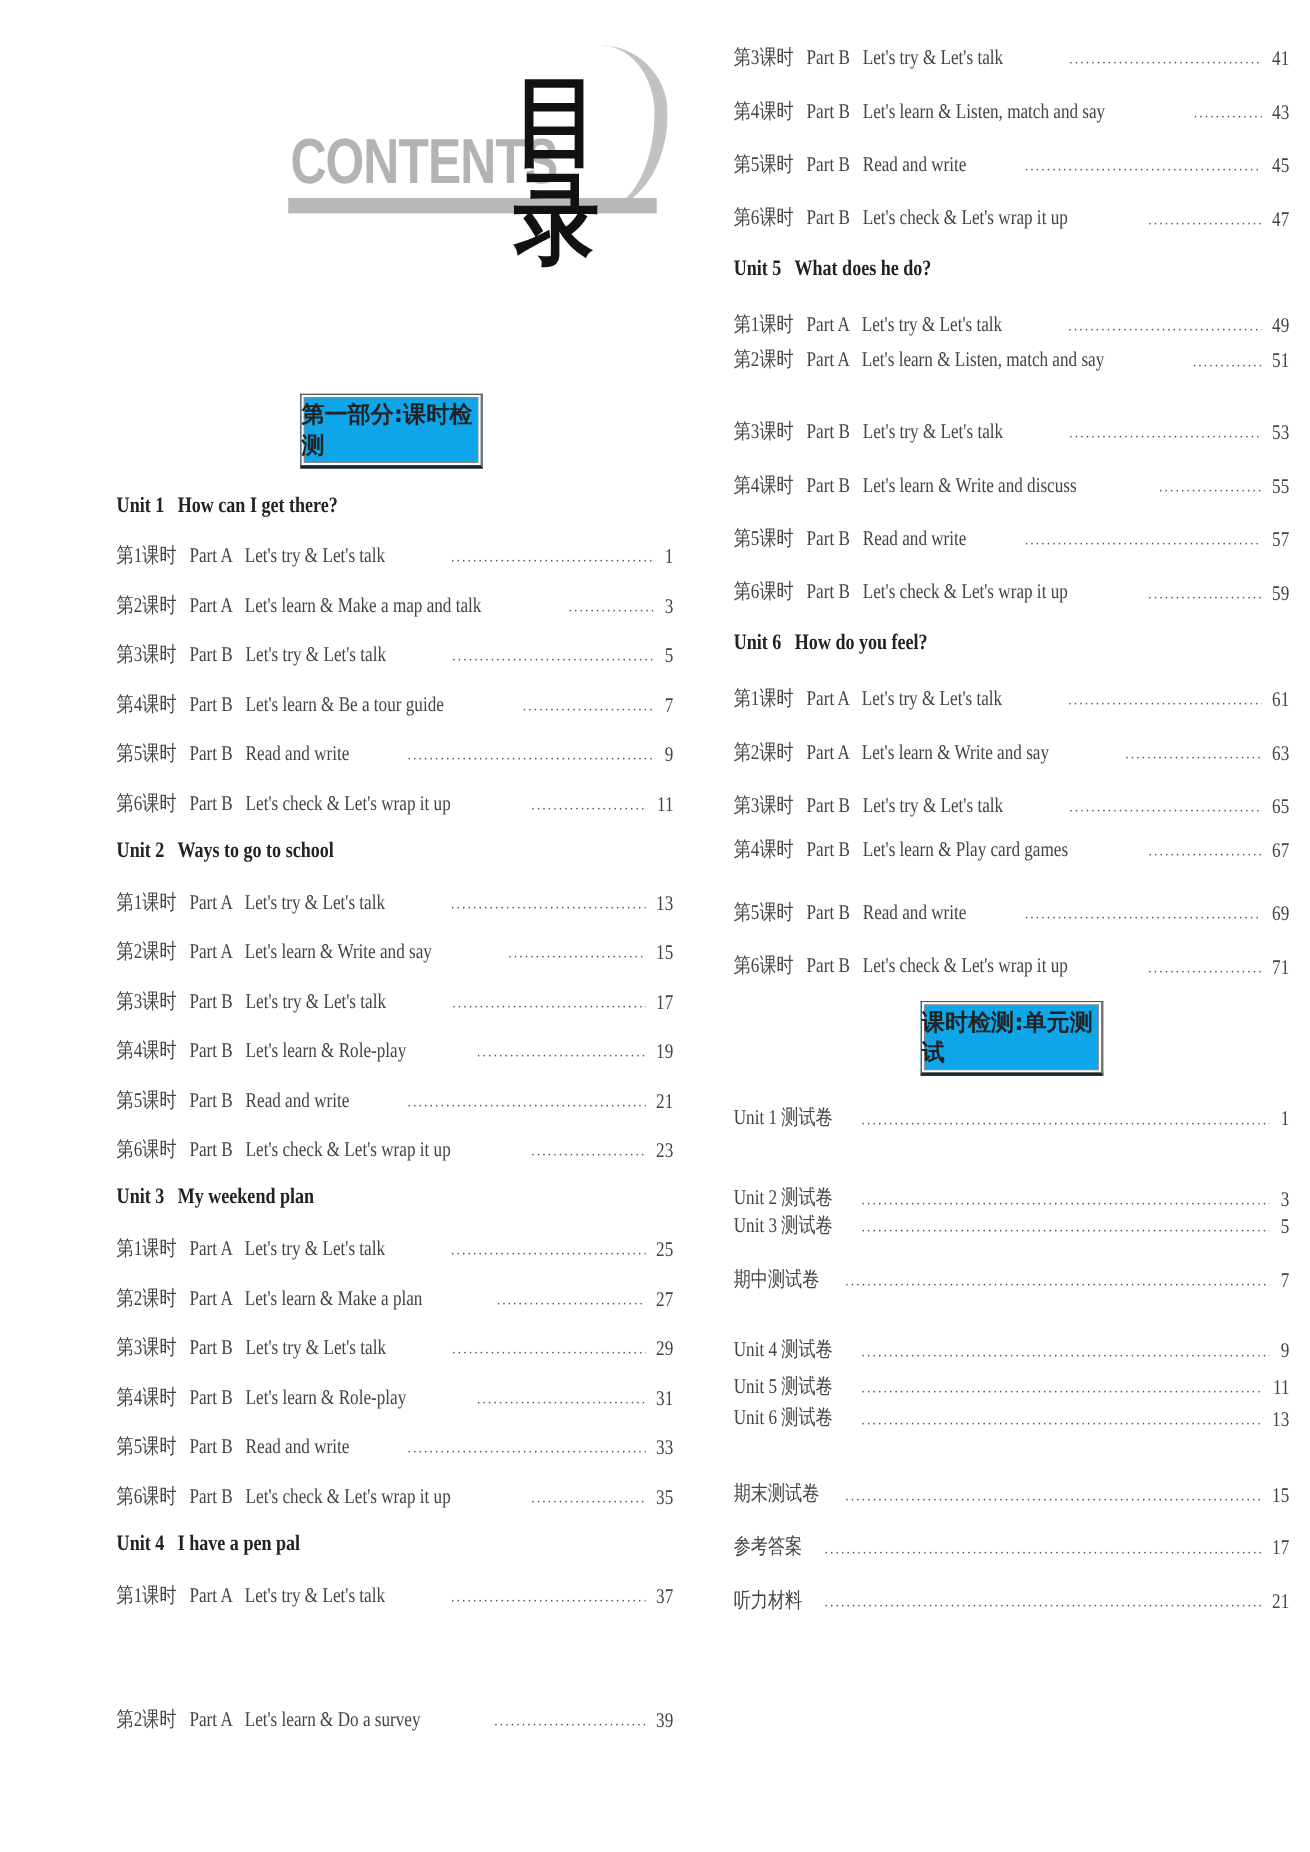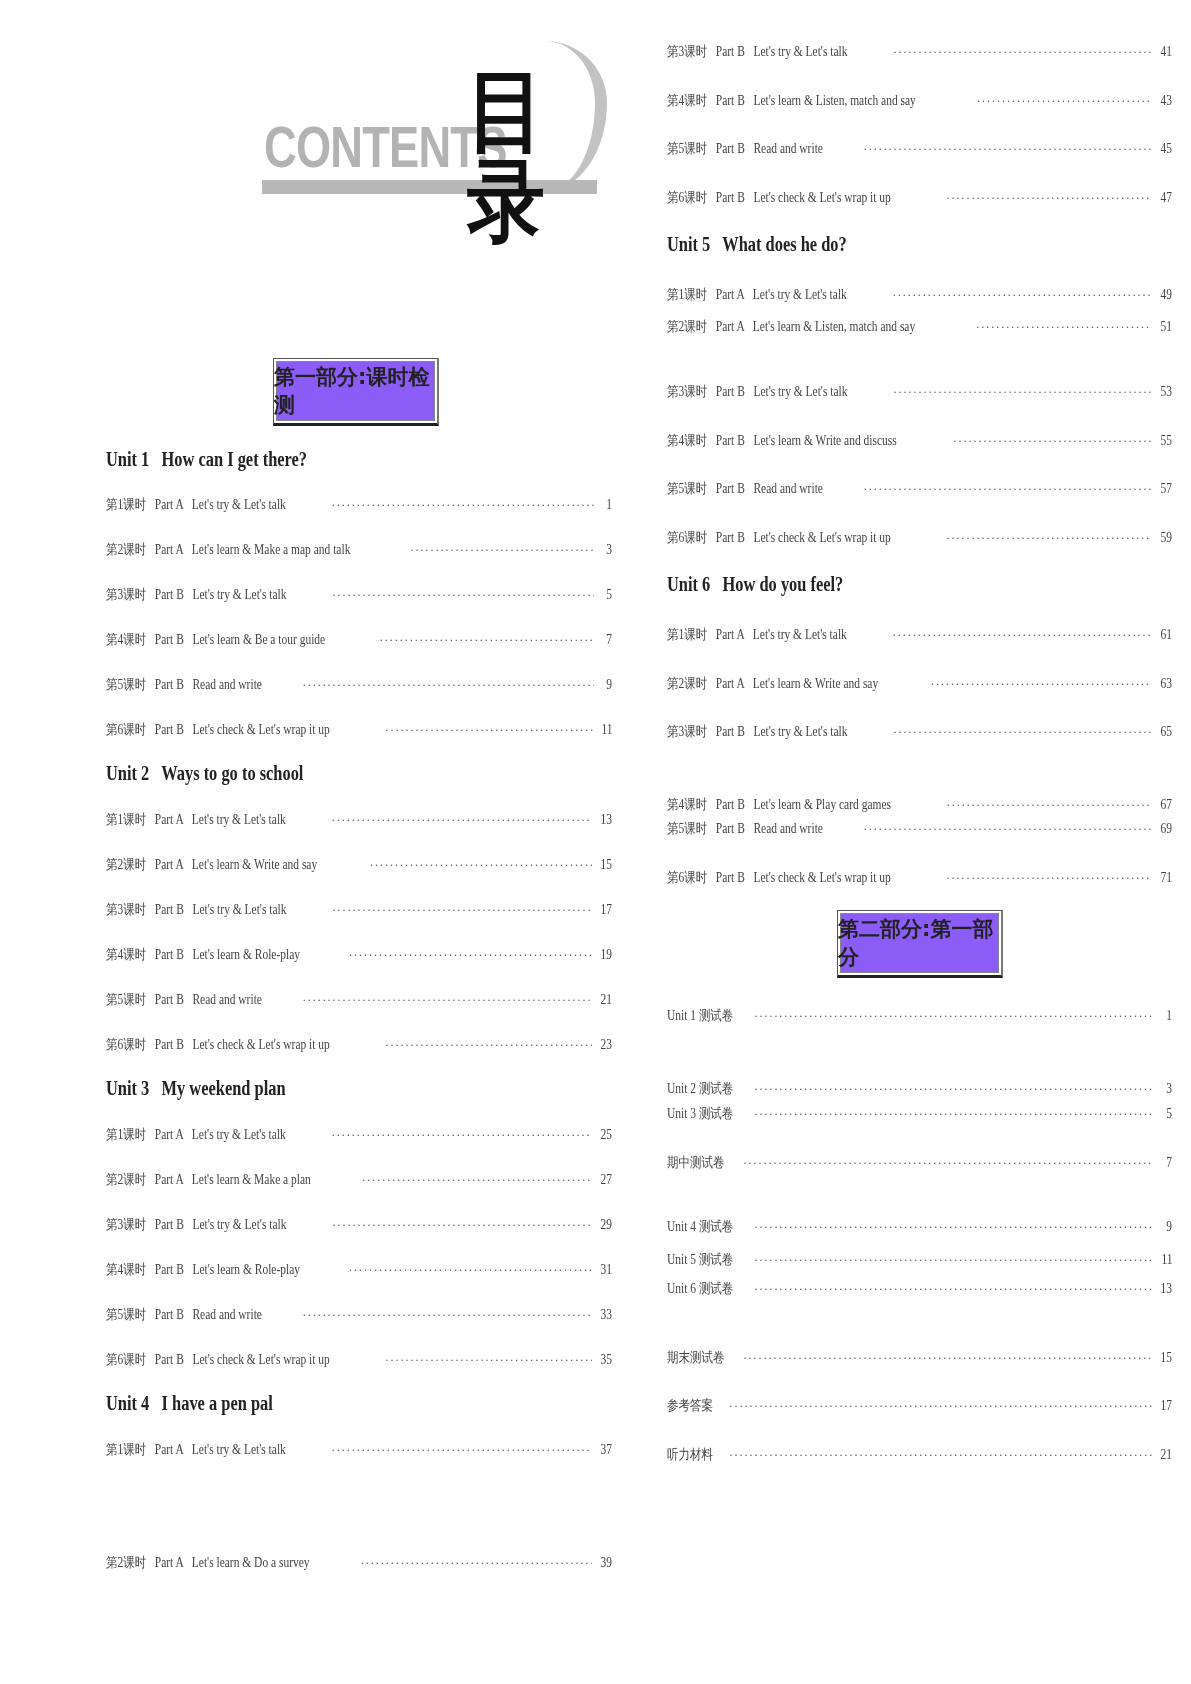"第3课时 Part B Let's try" .row { align-items: center -> flex-end; font-size: 14px -> 19px }
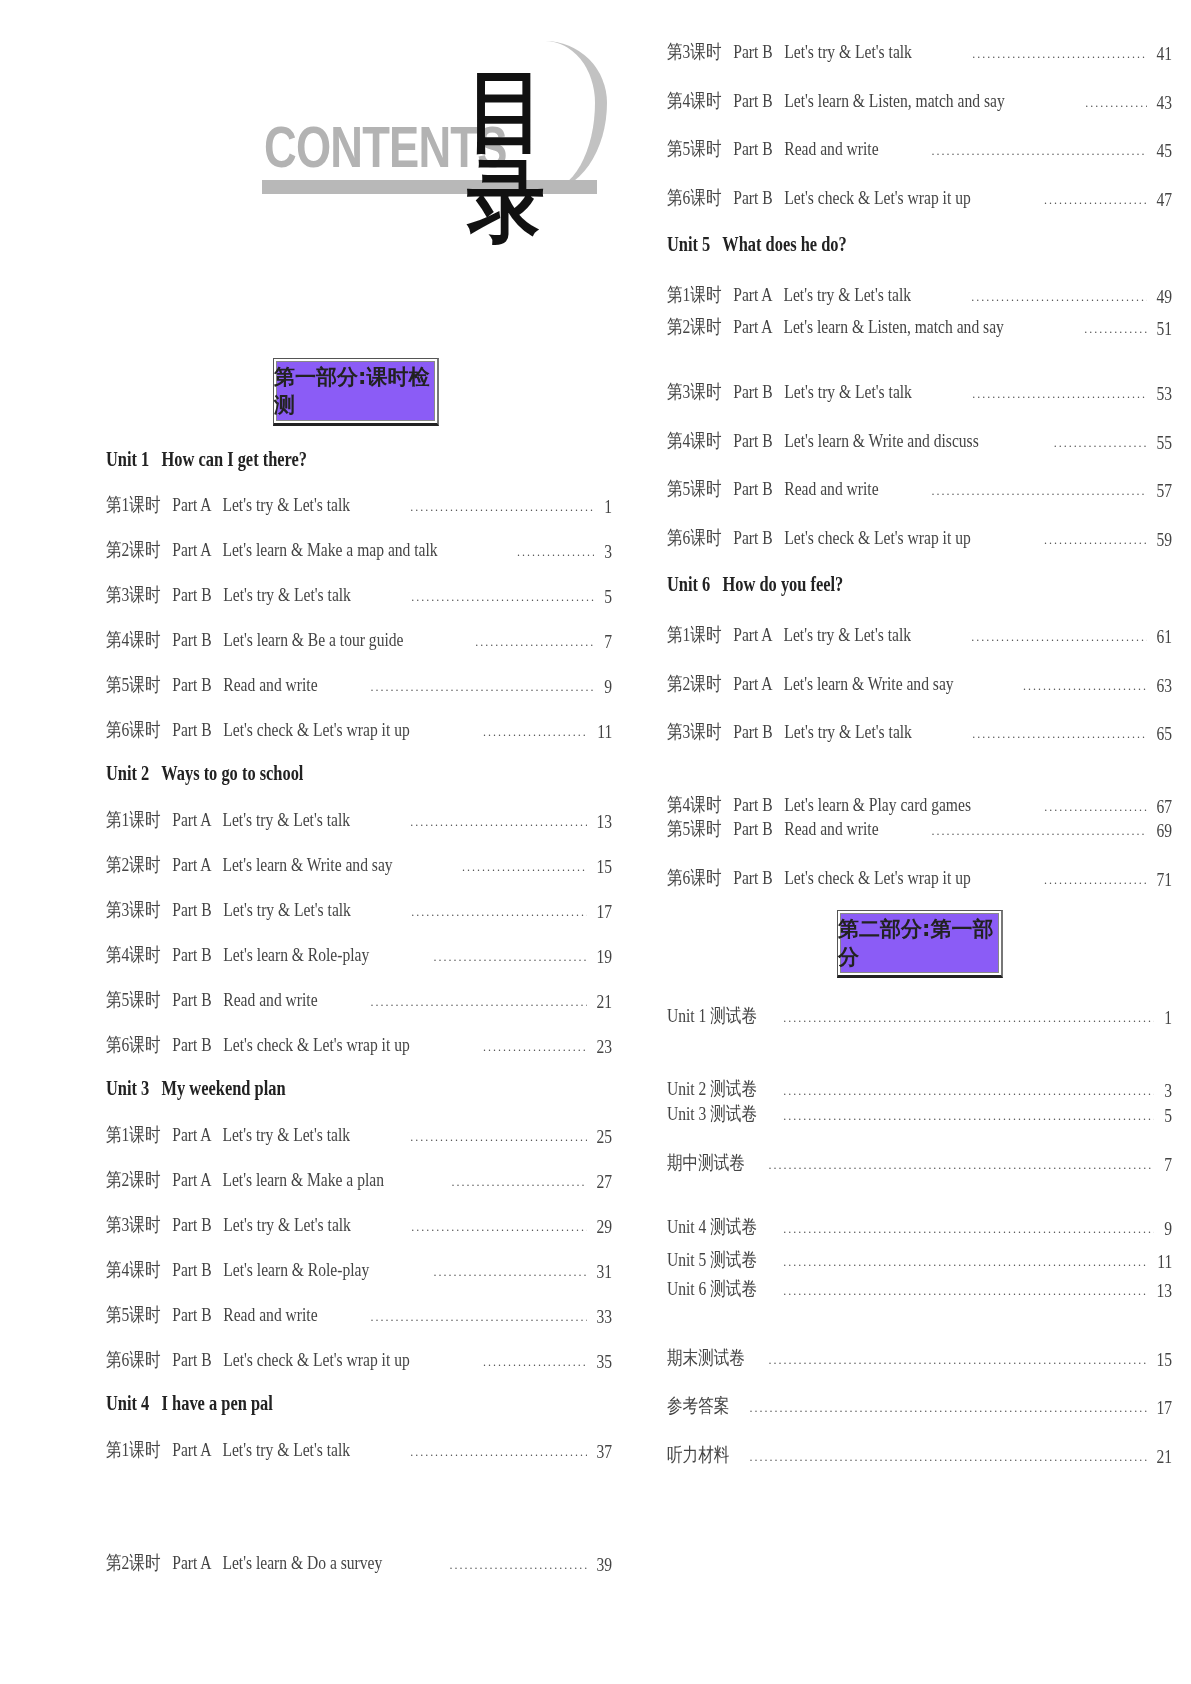"第一部分:课时检测" .section-box { background: #8b5cf6 -> #0ea5e9 }
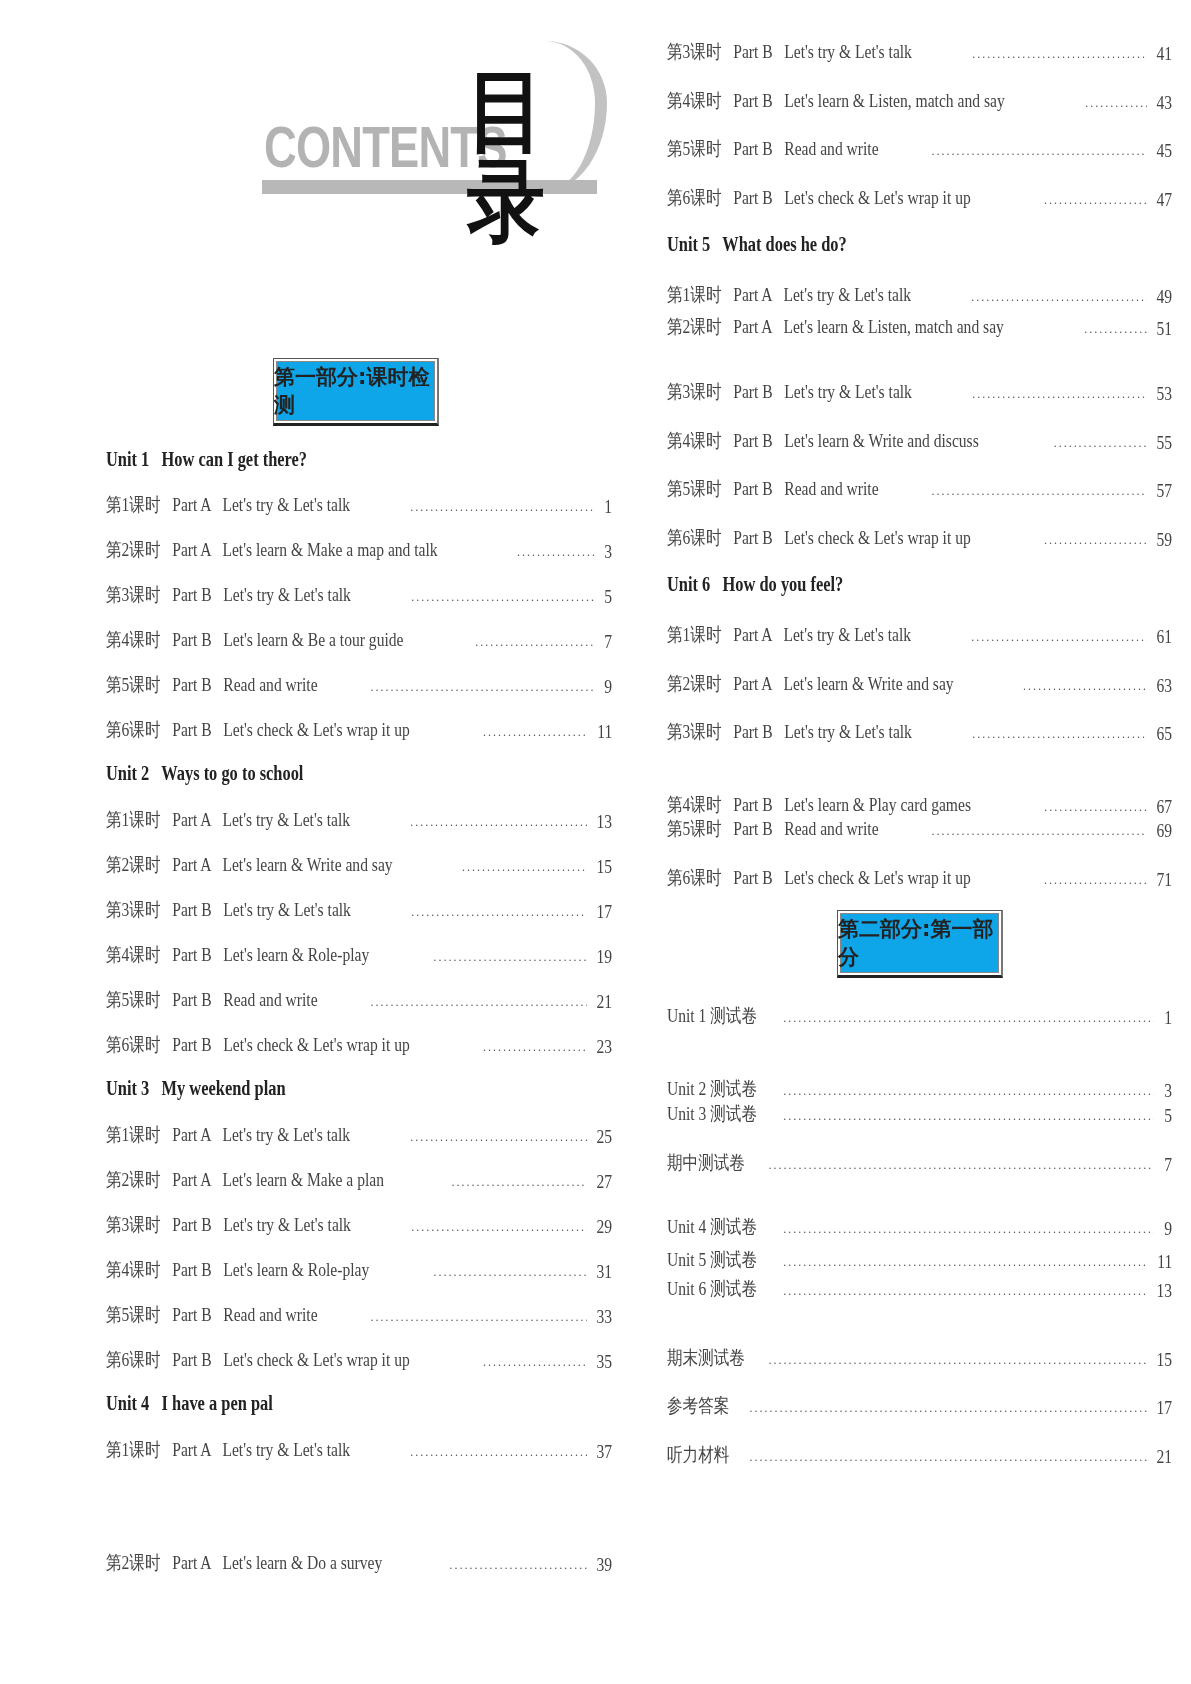"第4课时 Part B Let's learn & Play" div.row { top: 792px -> 759px }
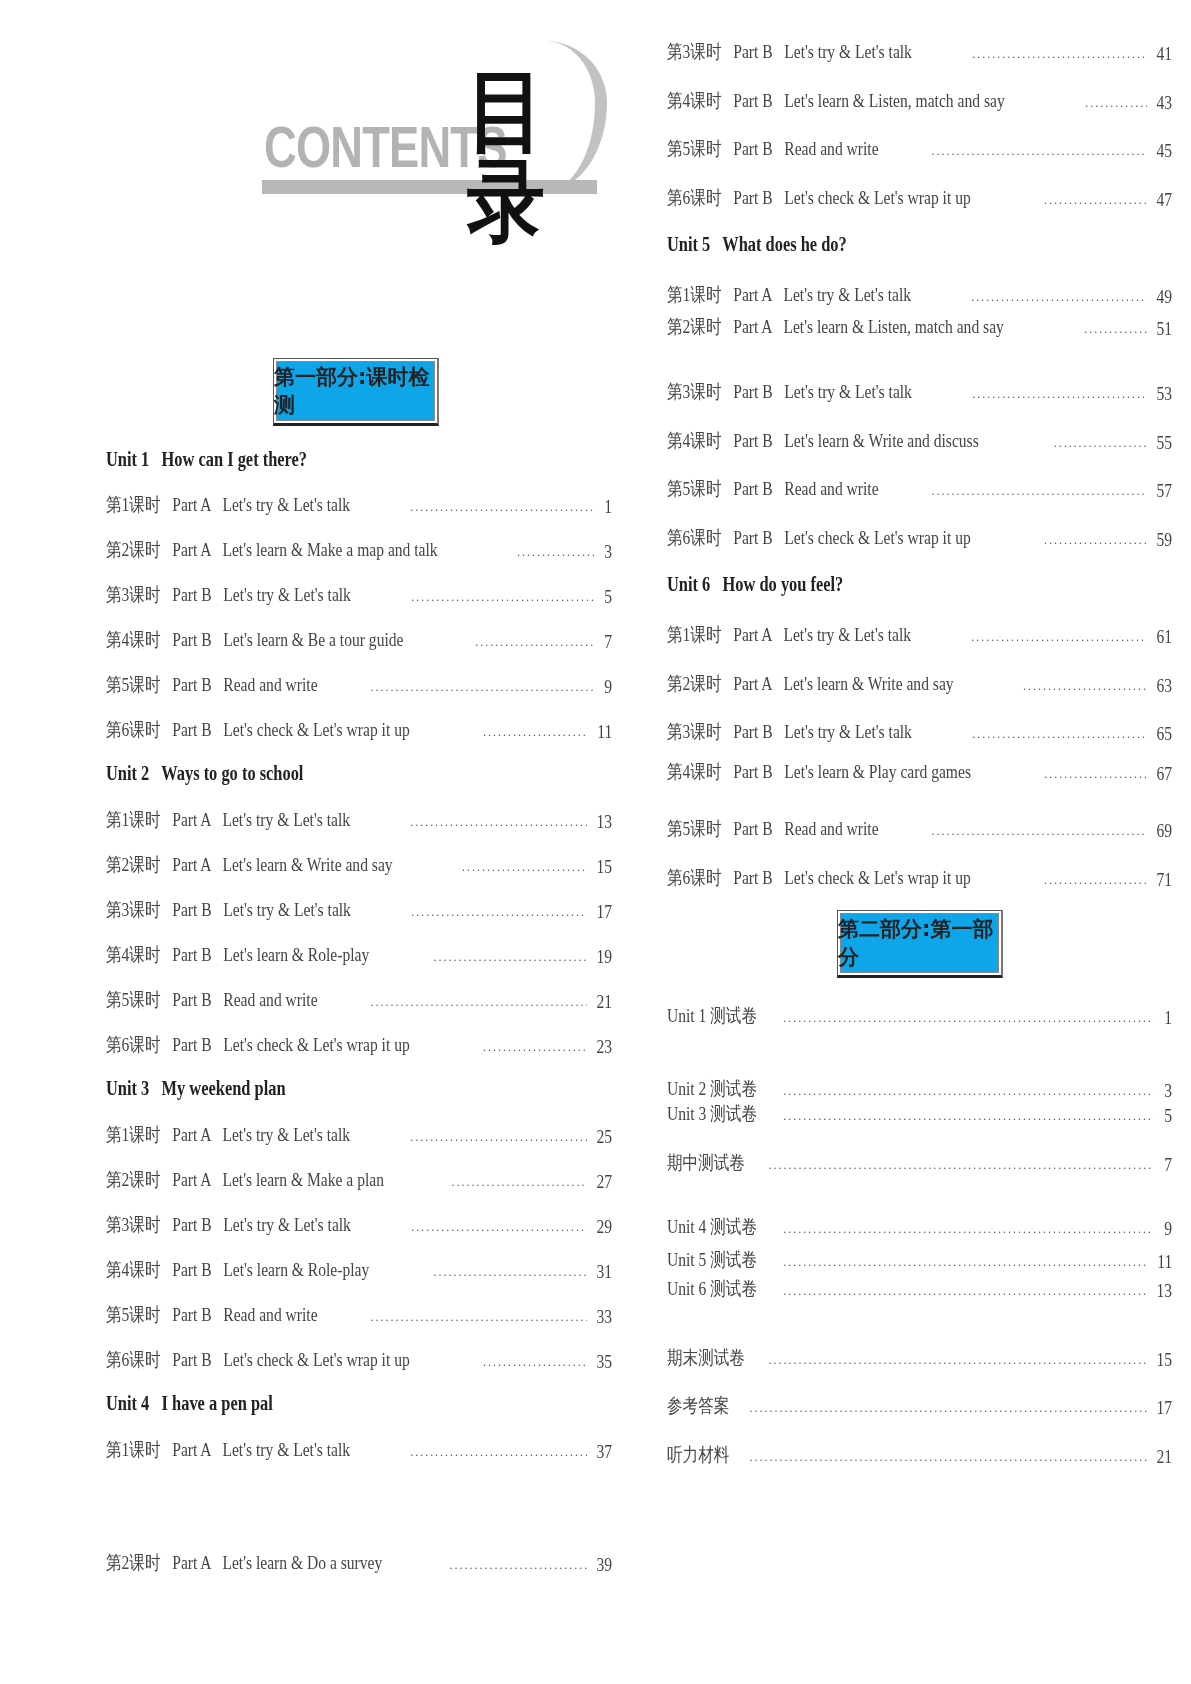"第二部分:第一部分" div.section-box { text: 第二部分:第一部分 -> 课时检测:单元测试 }
